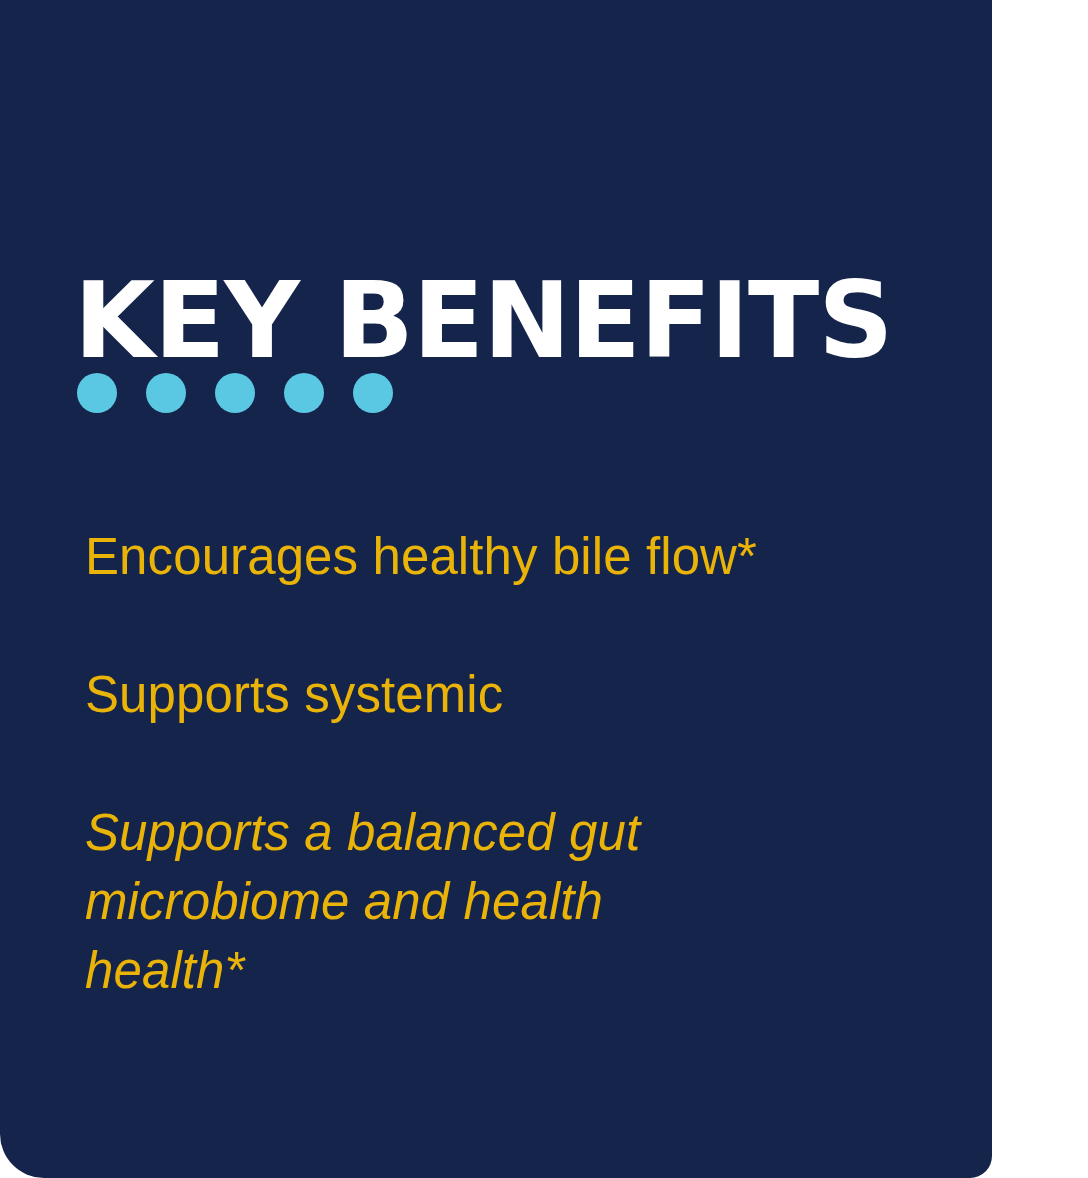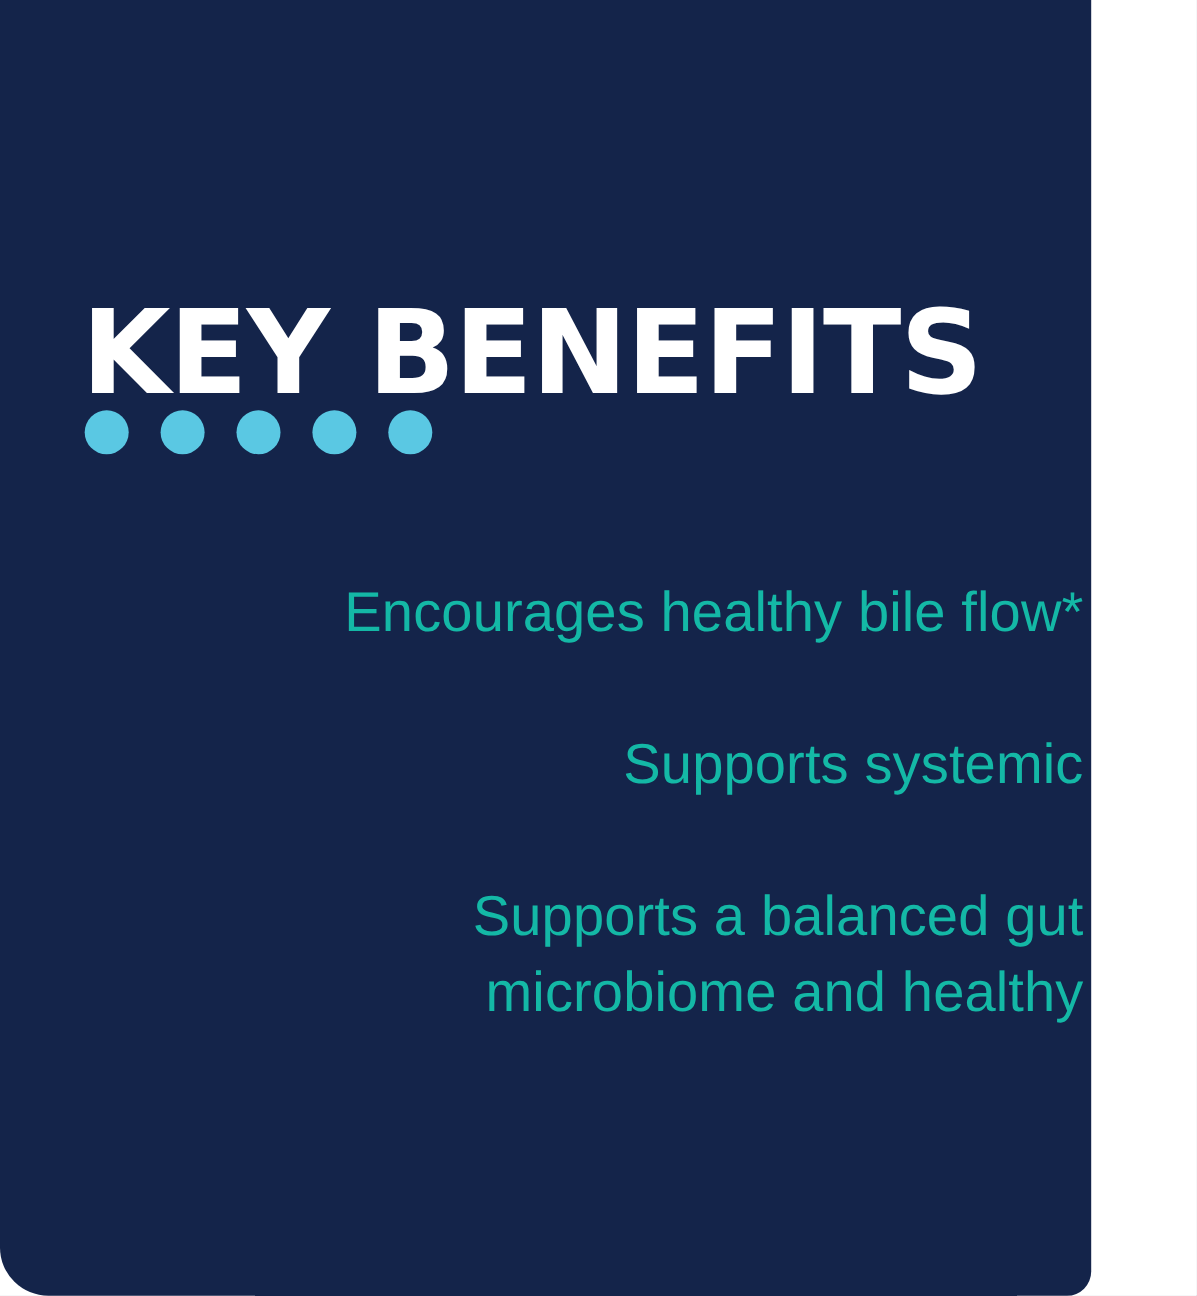"Encourages healthy bile flow*" .benefit { color: #14b8a6 -> #eab308; text-align: right -> none }
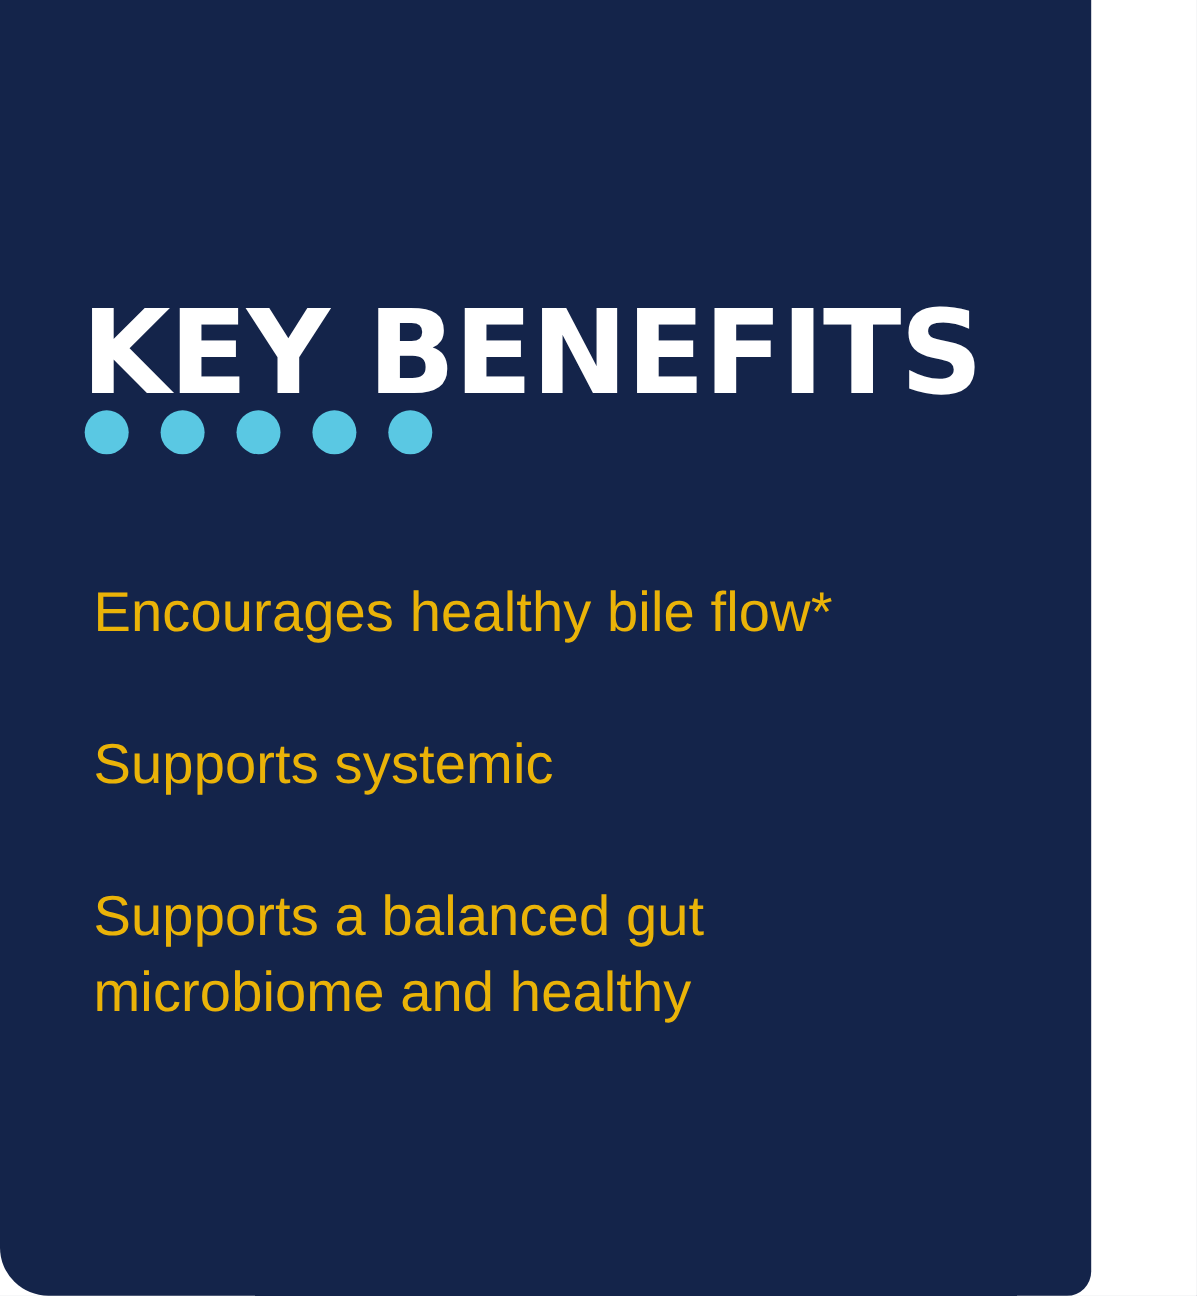"Supports a balanced gut" .benefit:last-child { font-style: none -> italic }
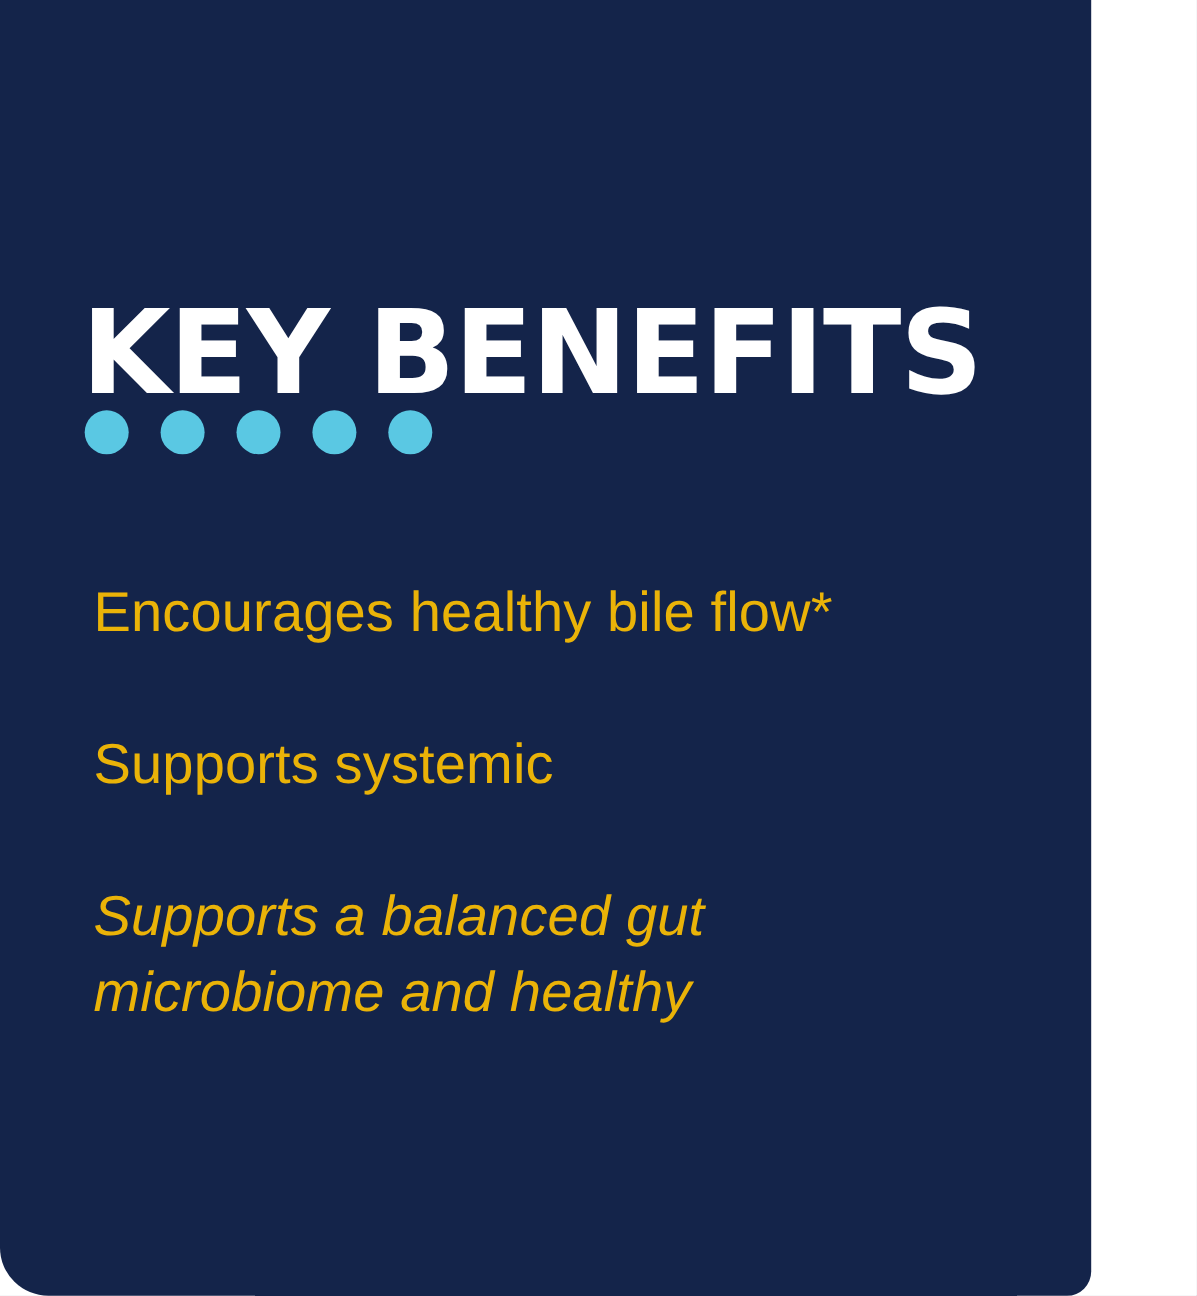"microbiome and healthy" span.l { text: healthy -> health }
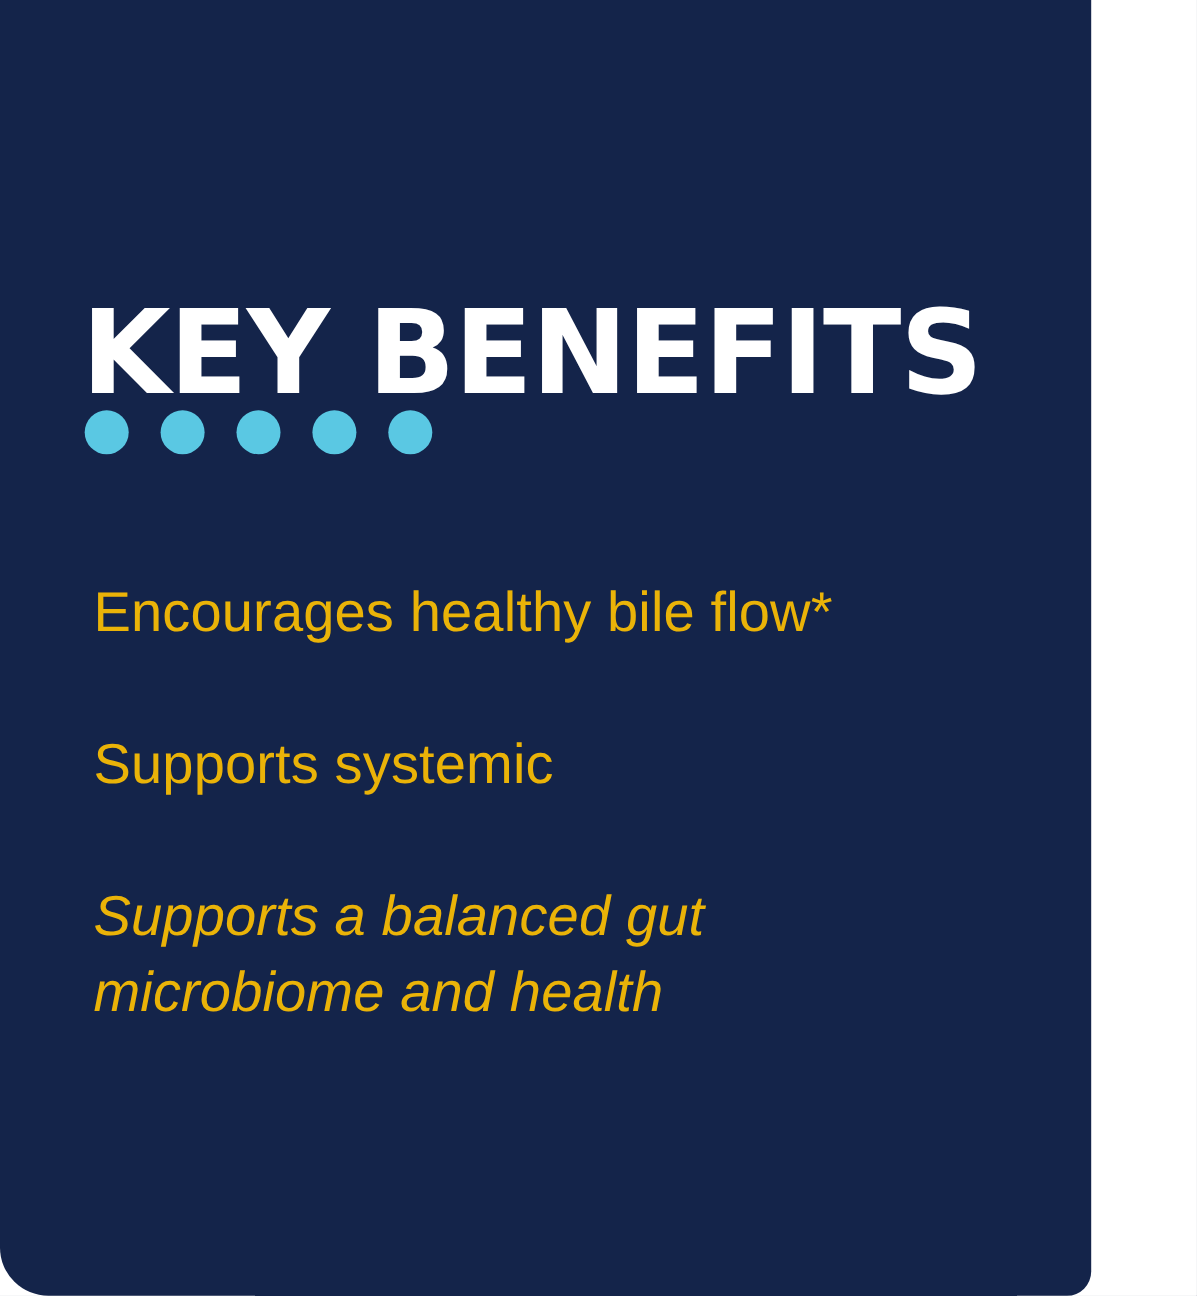"health*" span.l { html: none -> <span>health*</span> }
